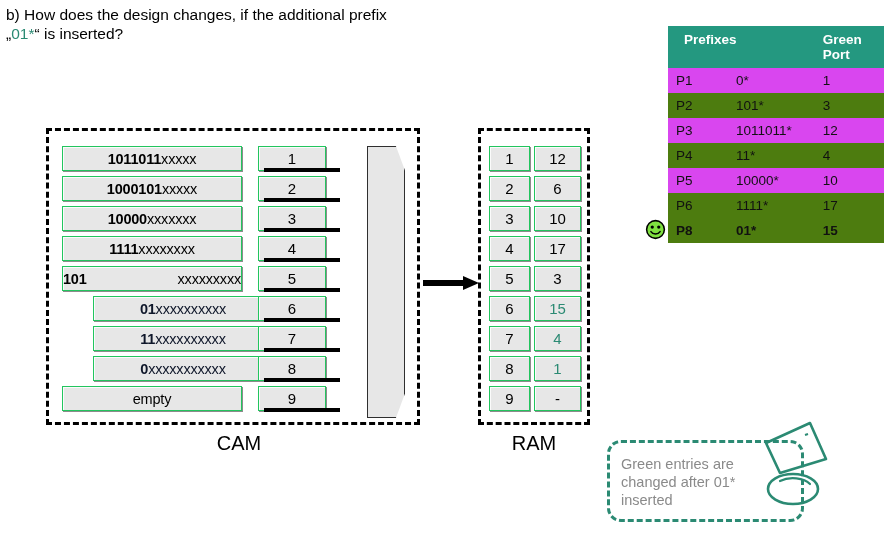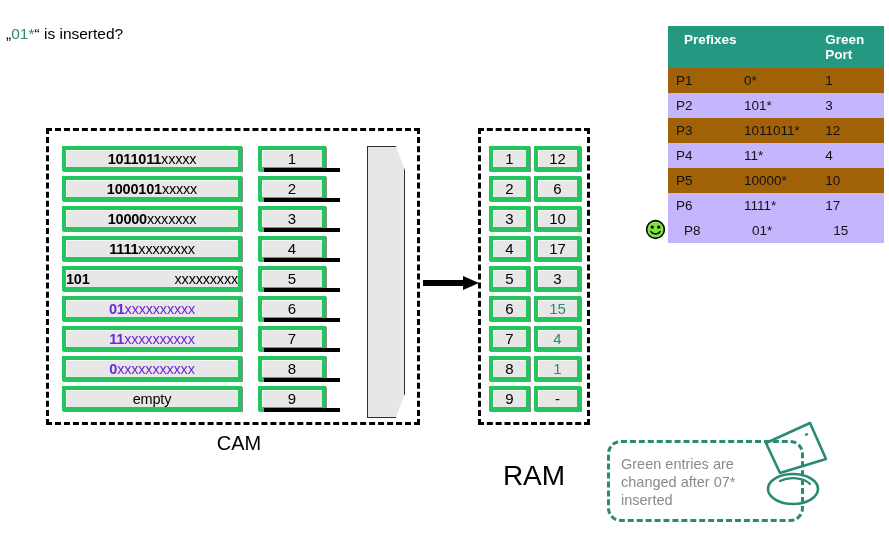"b) How does the design" span { html: none -> <span>b) How does the design changes, if the additional prefix</span> }
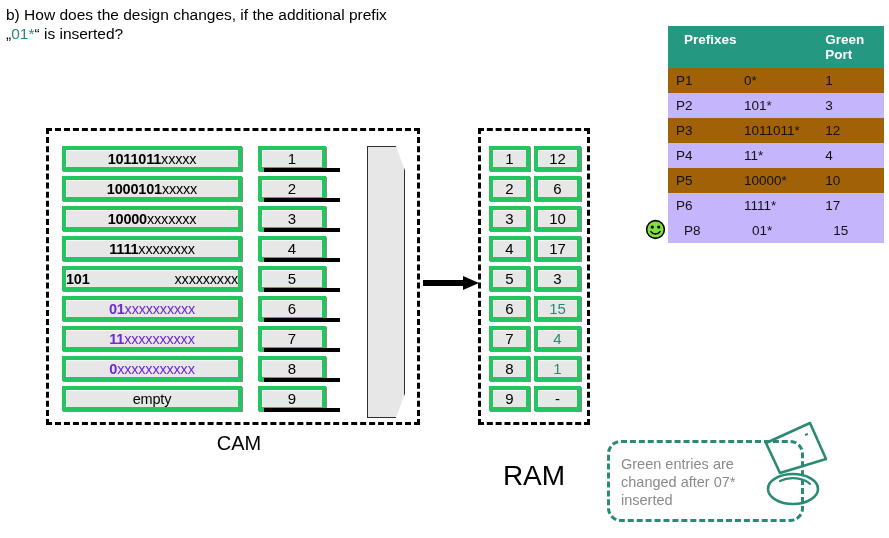"P1" #prefix-table tr.odd td { background: #a16207 -> #d946ef }
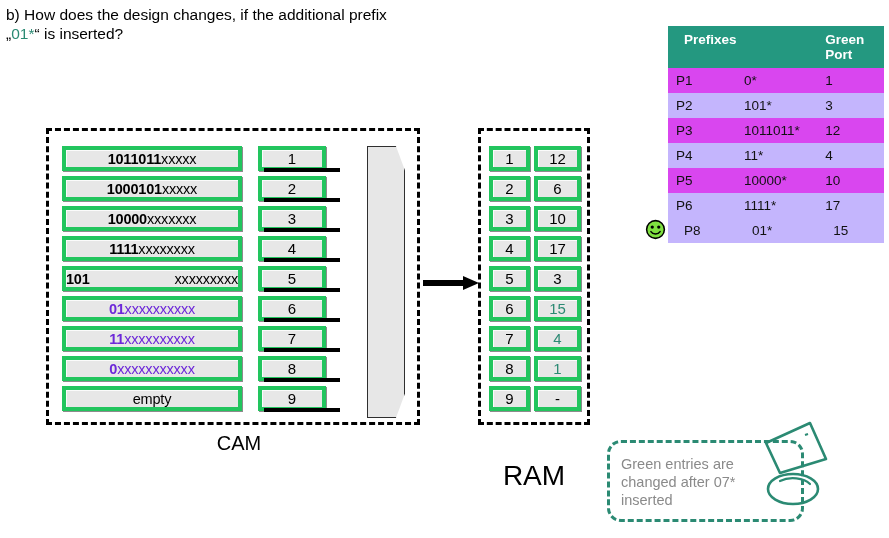"P2" #prefix-table tr.even td { background: #c4b5fd -> #4d7c0f }
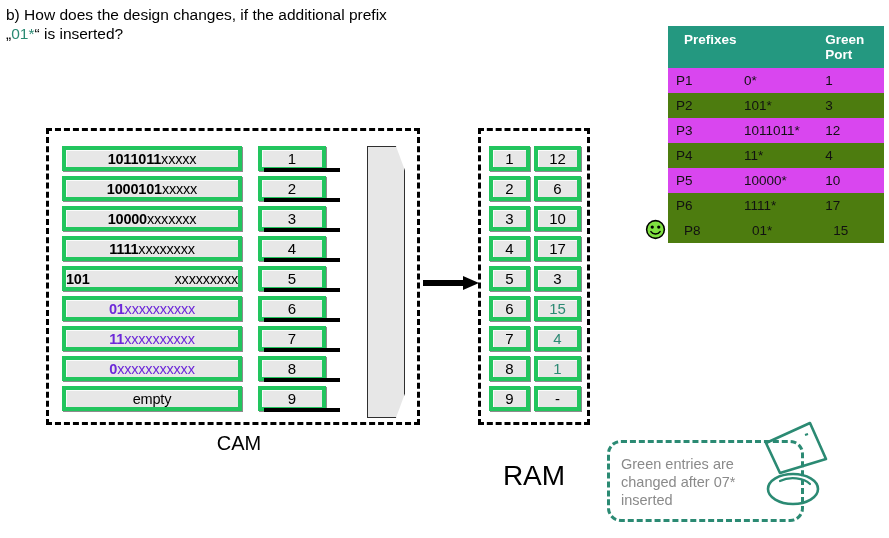"1011011" .cell { border: 4px solid #22c55e -> 1px solid #22c55e }
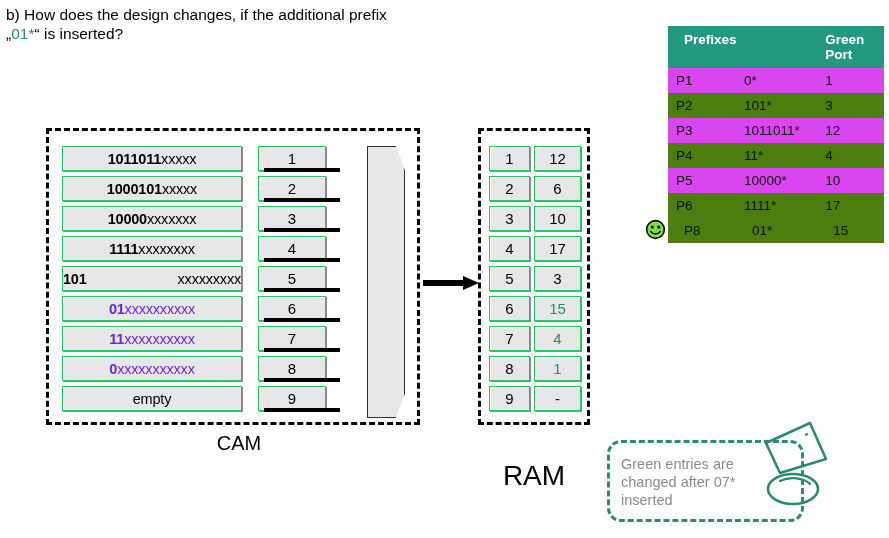"P8" #prefix-table tr.highlight td { font-weight: normal -> bold; padding-left: 16px -> none }
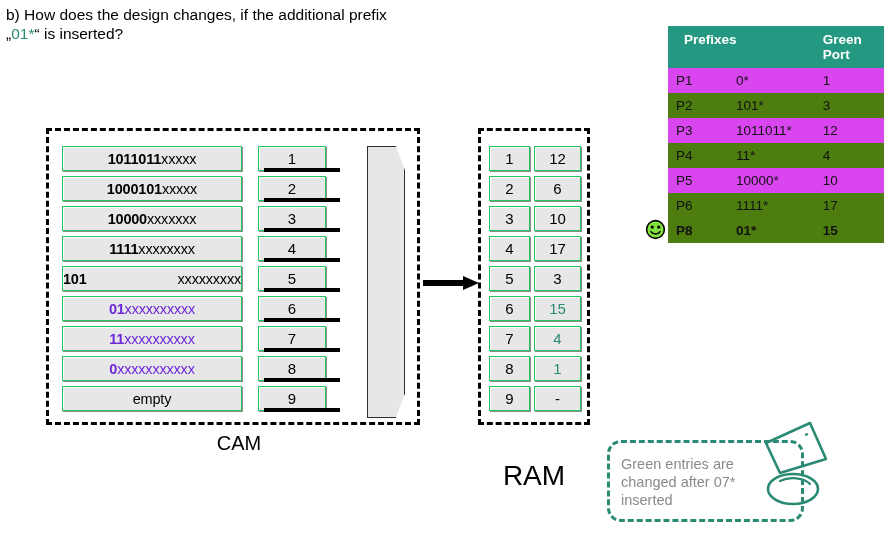"01" .cam-pattern.green-row { color: #6d28d9 -> #0f172a; margin-left: none -> 31px }
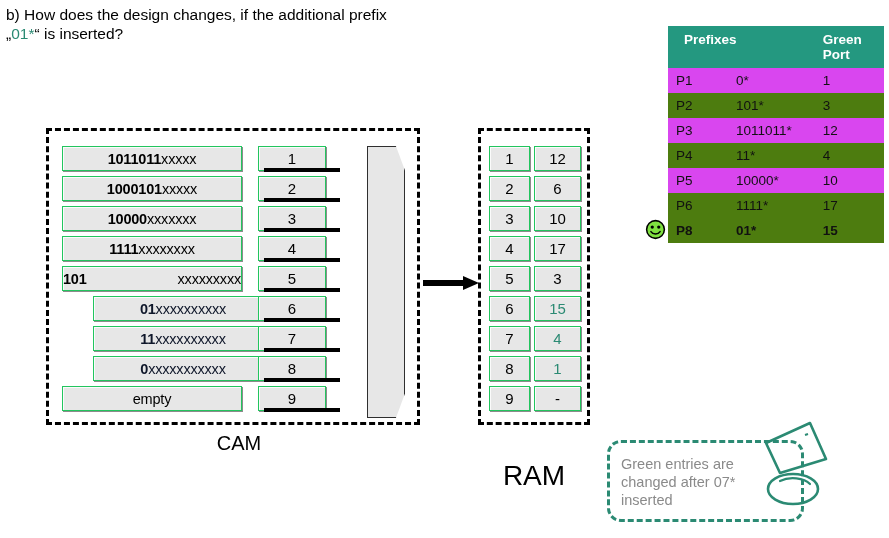"RAM" #ram-label { font-size: 28px -> 20px; margin-top: 28px -> none }
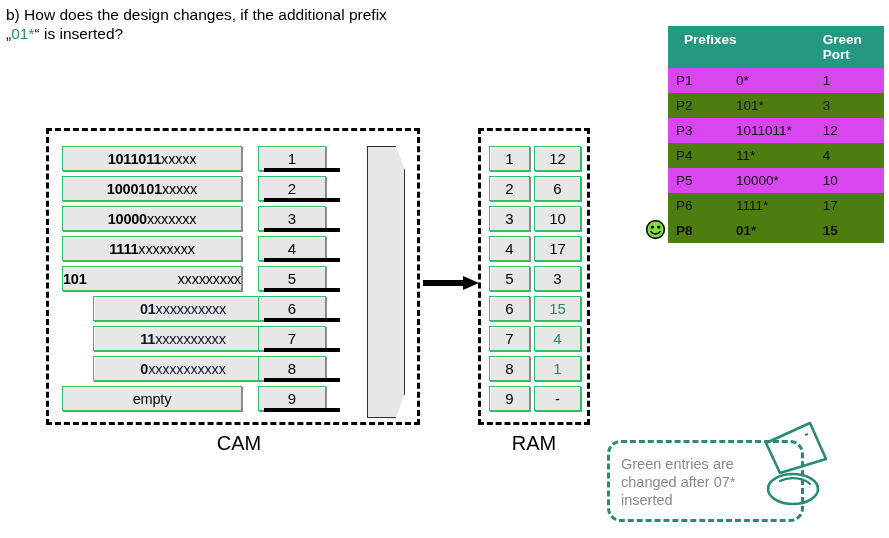"Green entries are changed after" div { text: 07 -> 01 }
